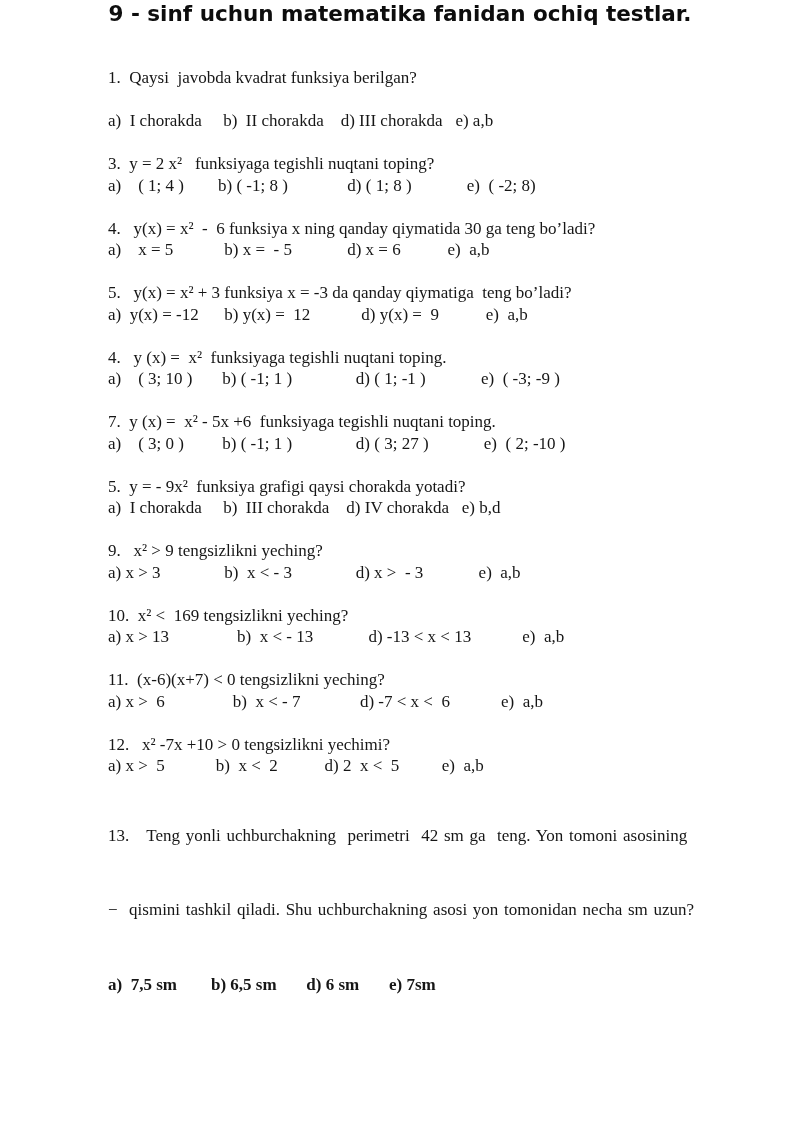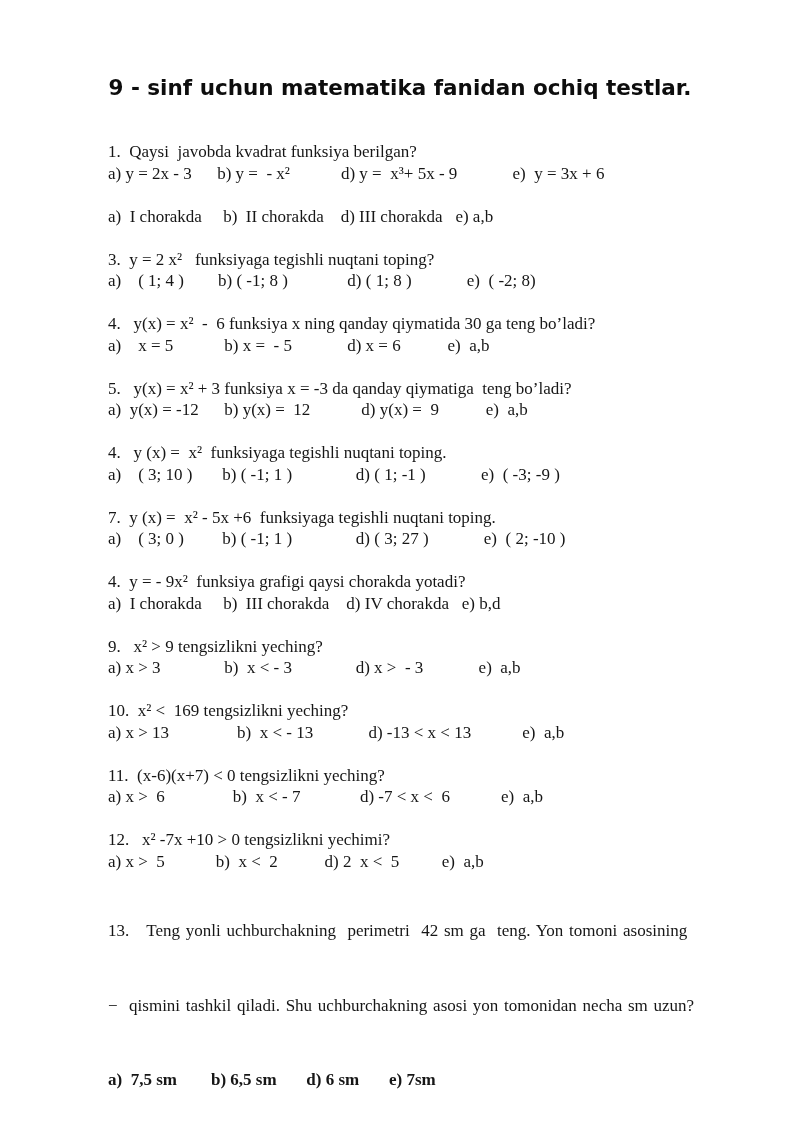"9 - sinf uchun matematika" .title { padding-top: 74px -> none }
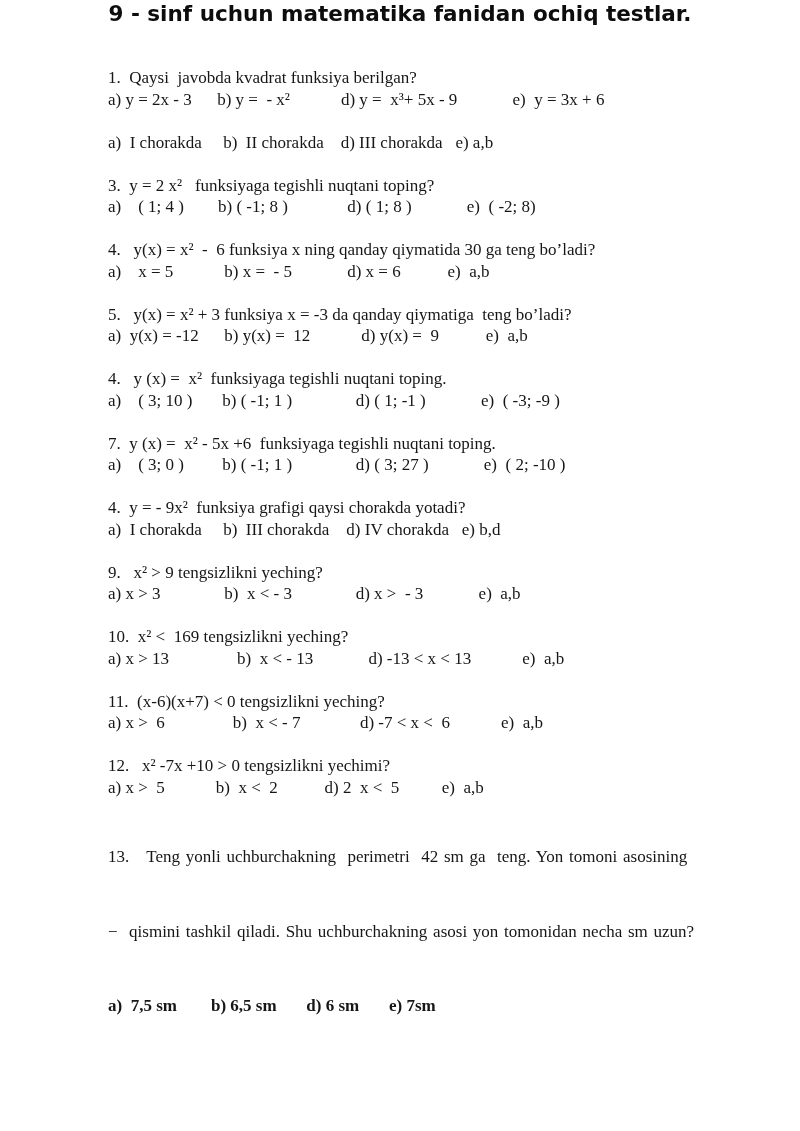"a) y = 2x -" div.line { html: <div>a) y = 2x - 3 b) y = - x² d) y = x³+ 5x - 9 e) y = 3x + 6</div> -> none }
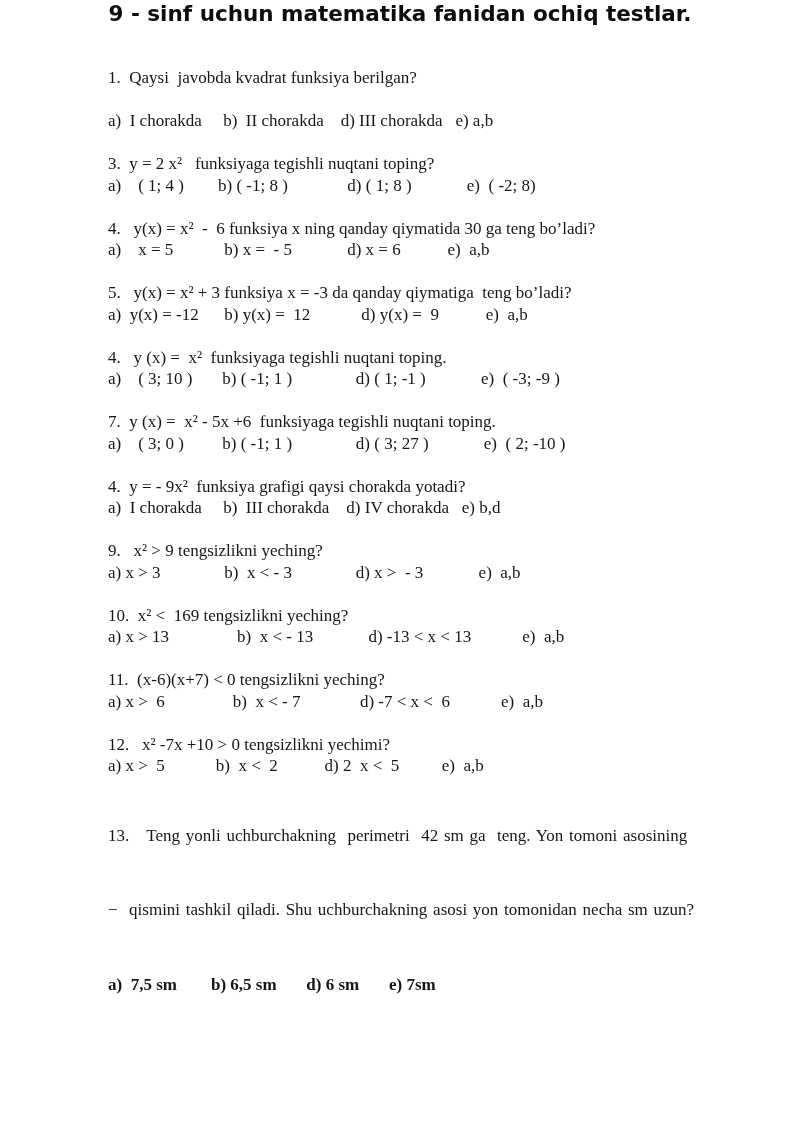"4. y = - 9x²" div.line { text: 4 -> 5 }
